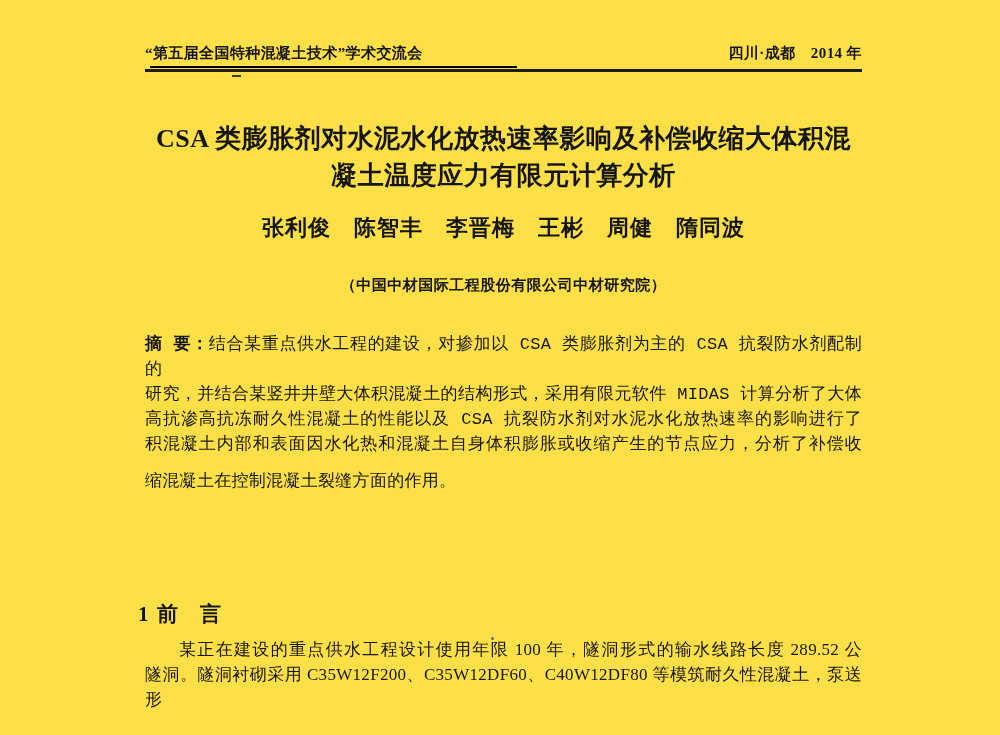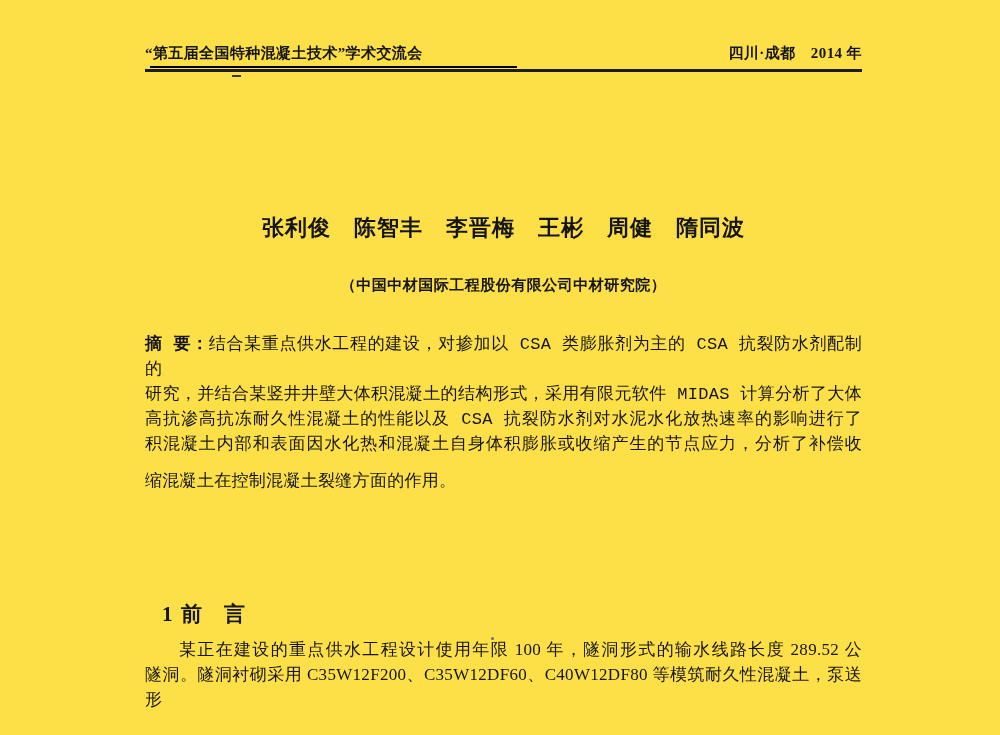"CSA 类膨胀剂对水泥水化放热速率影响及补偿收缩大体积混" div { html: none -> <div>CSA 类膨胀剂对水泥水化放热速率影响及补偿收缩大体积混</div> }
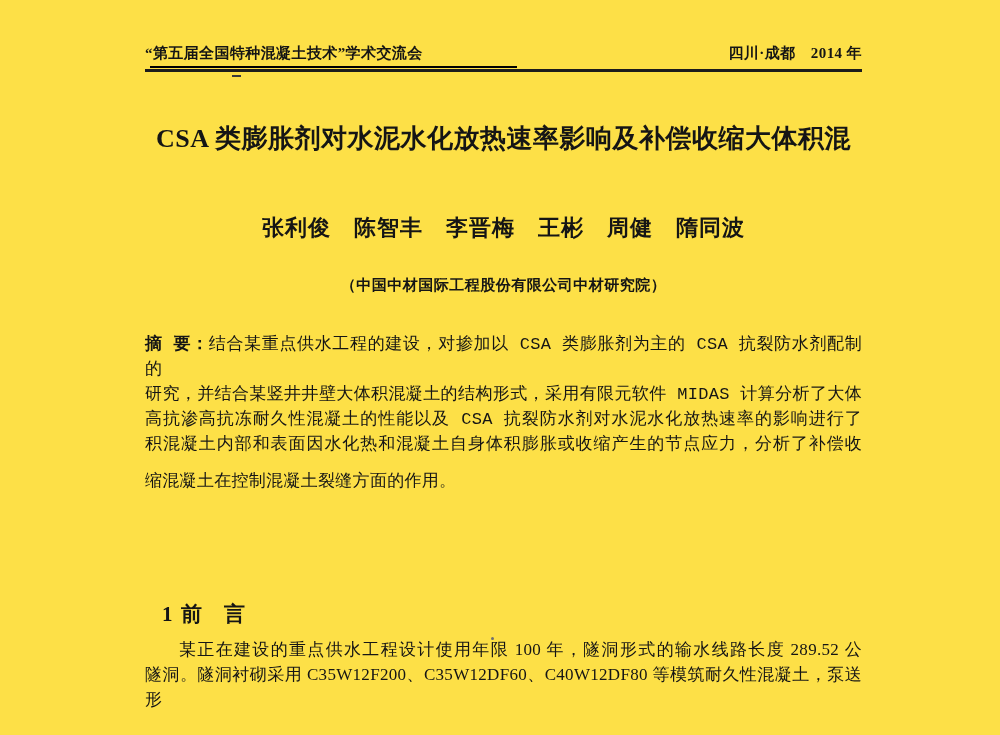"凝土温度应力有限元计算分析" div { html: none -> <div>凝土温度应力有限元计算分析</div> }
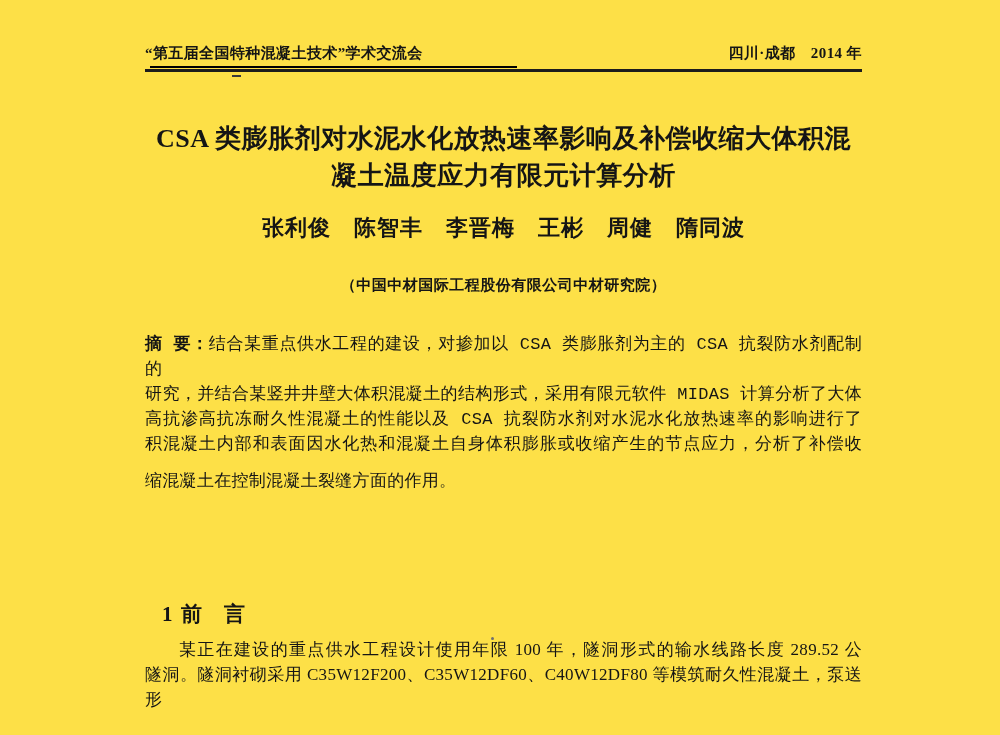"1 前 言" .section-heading { left: 162px -> 138px }
